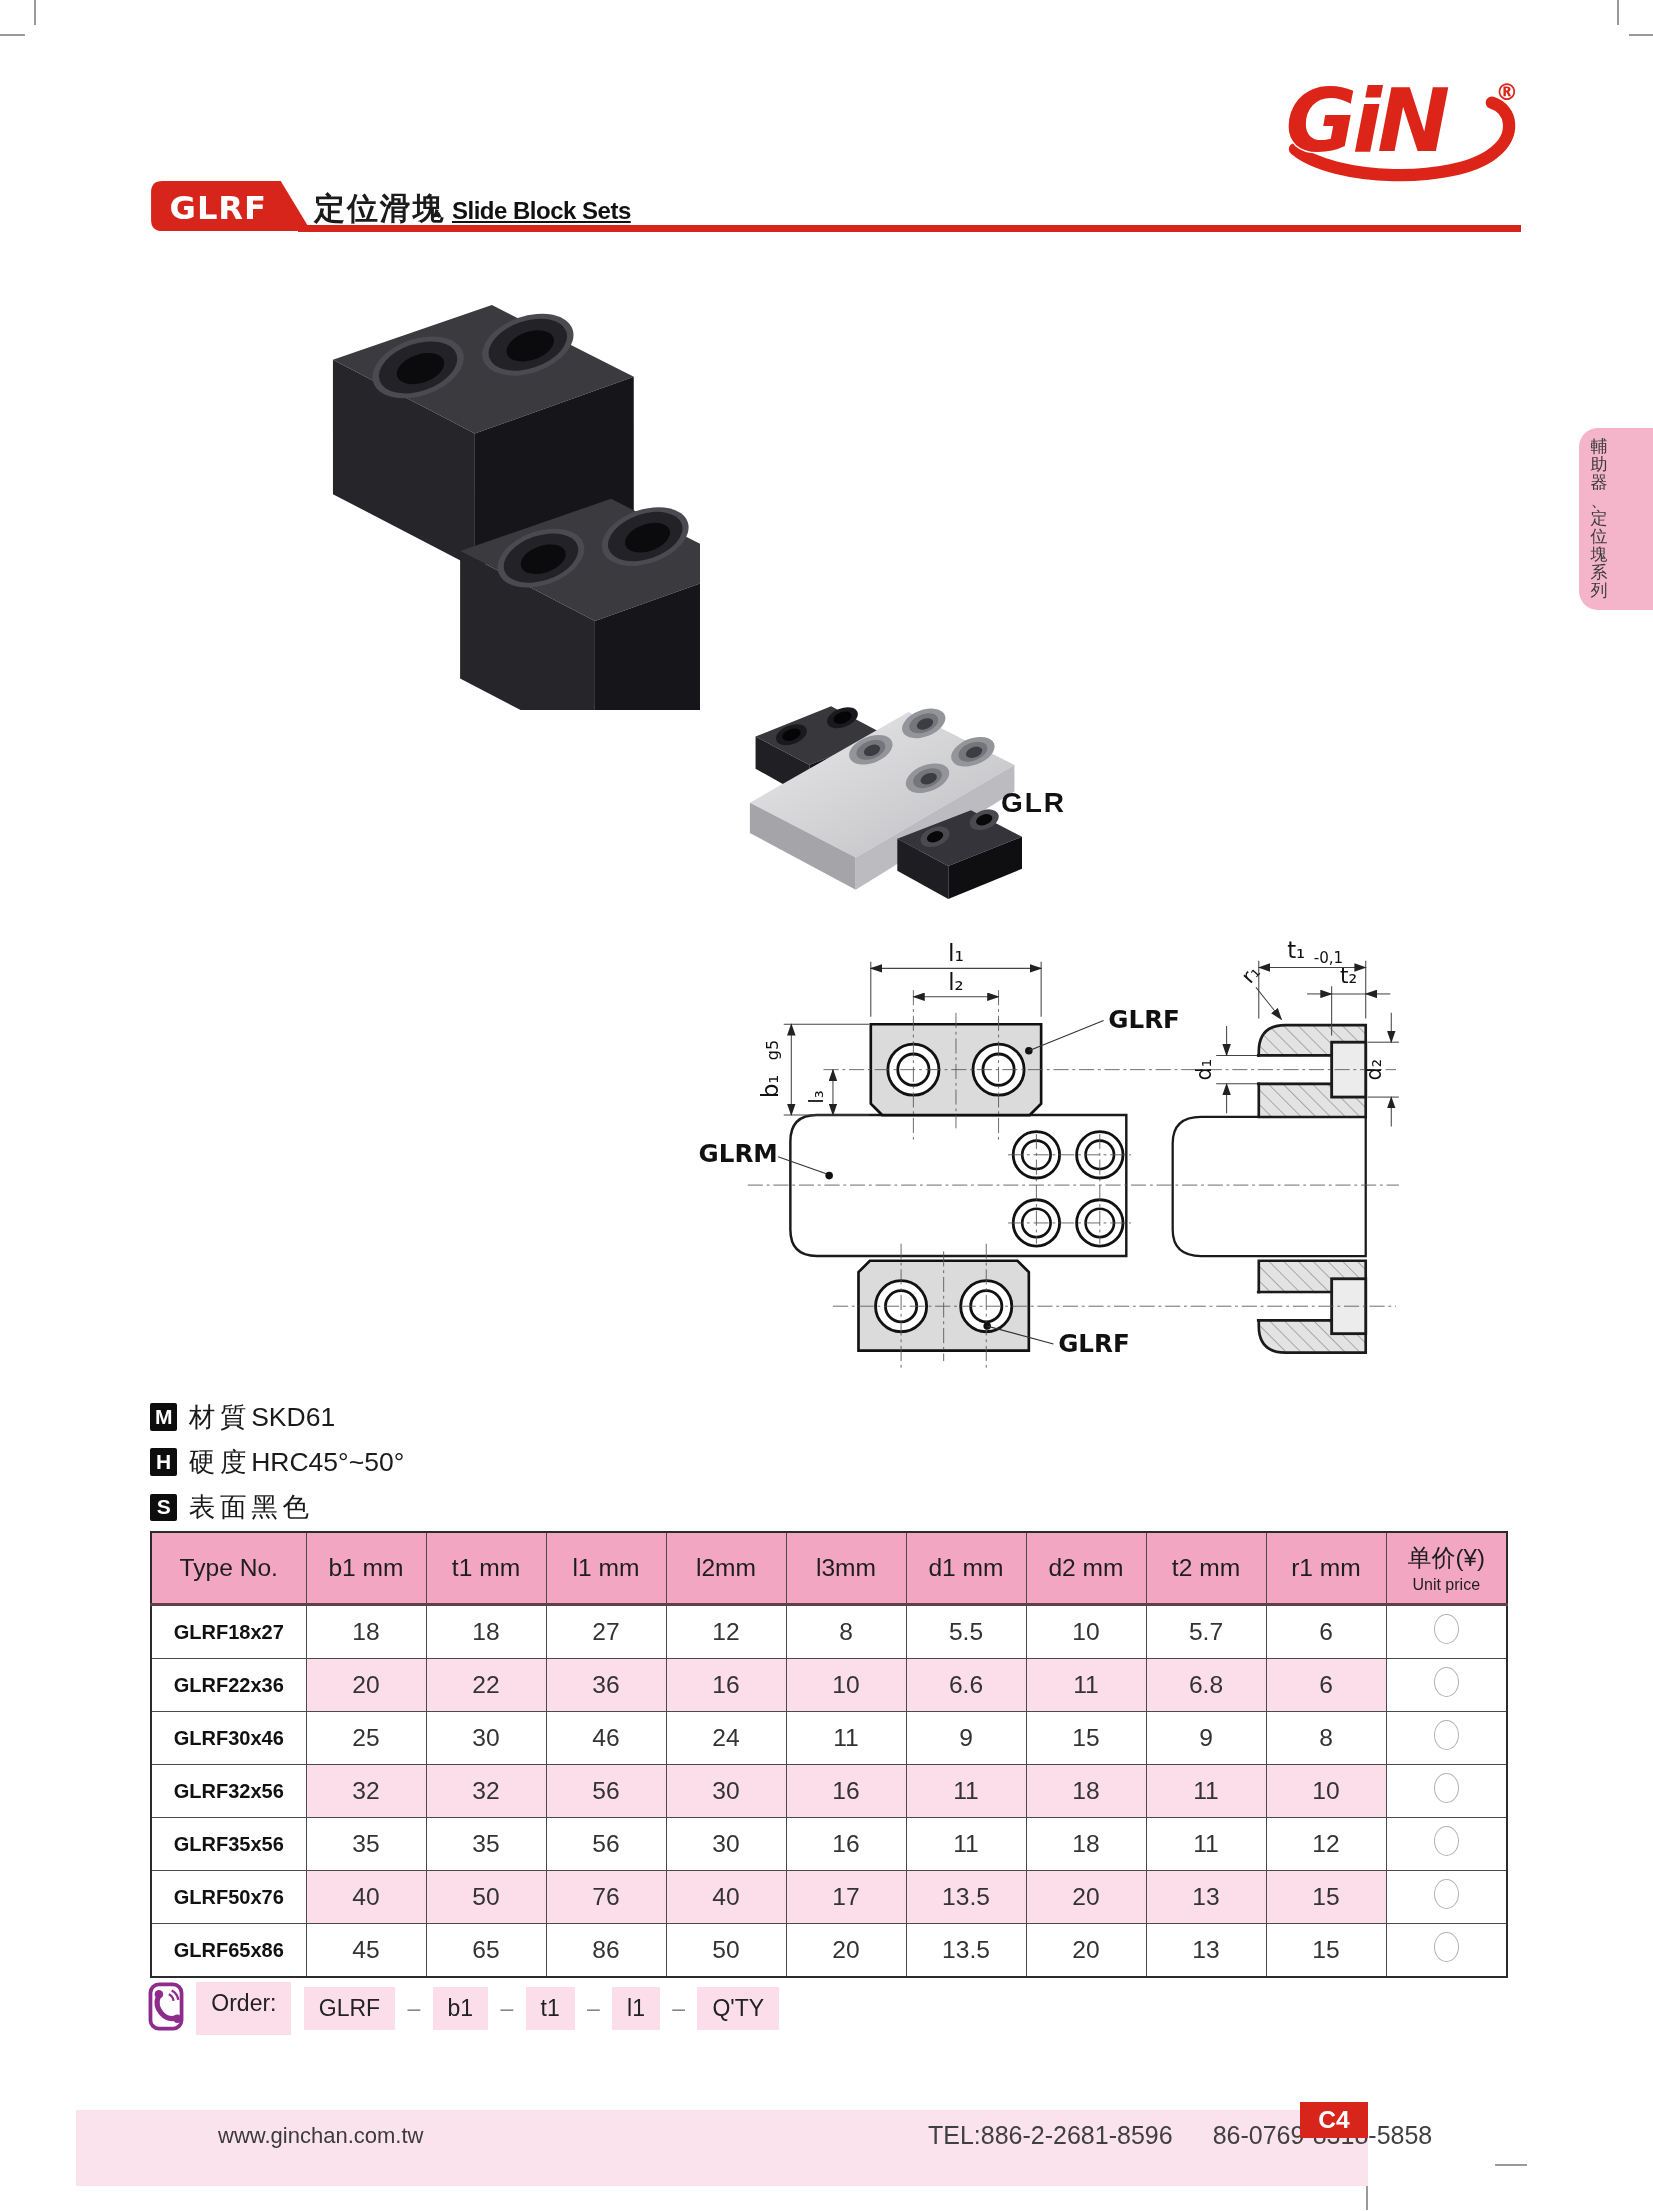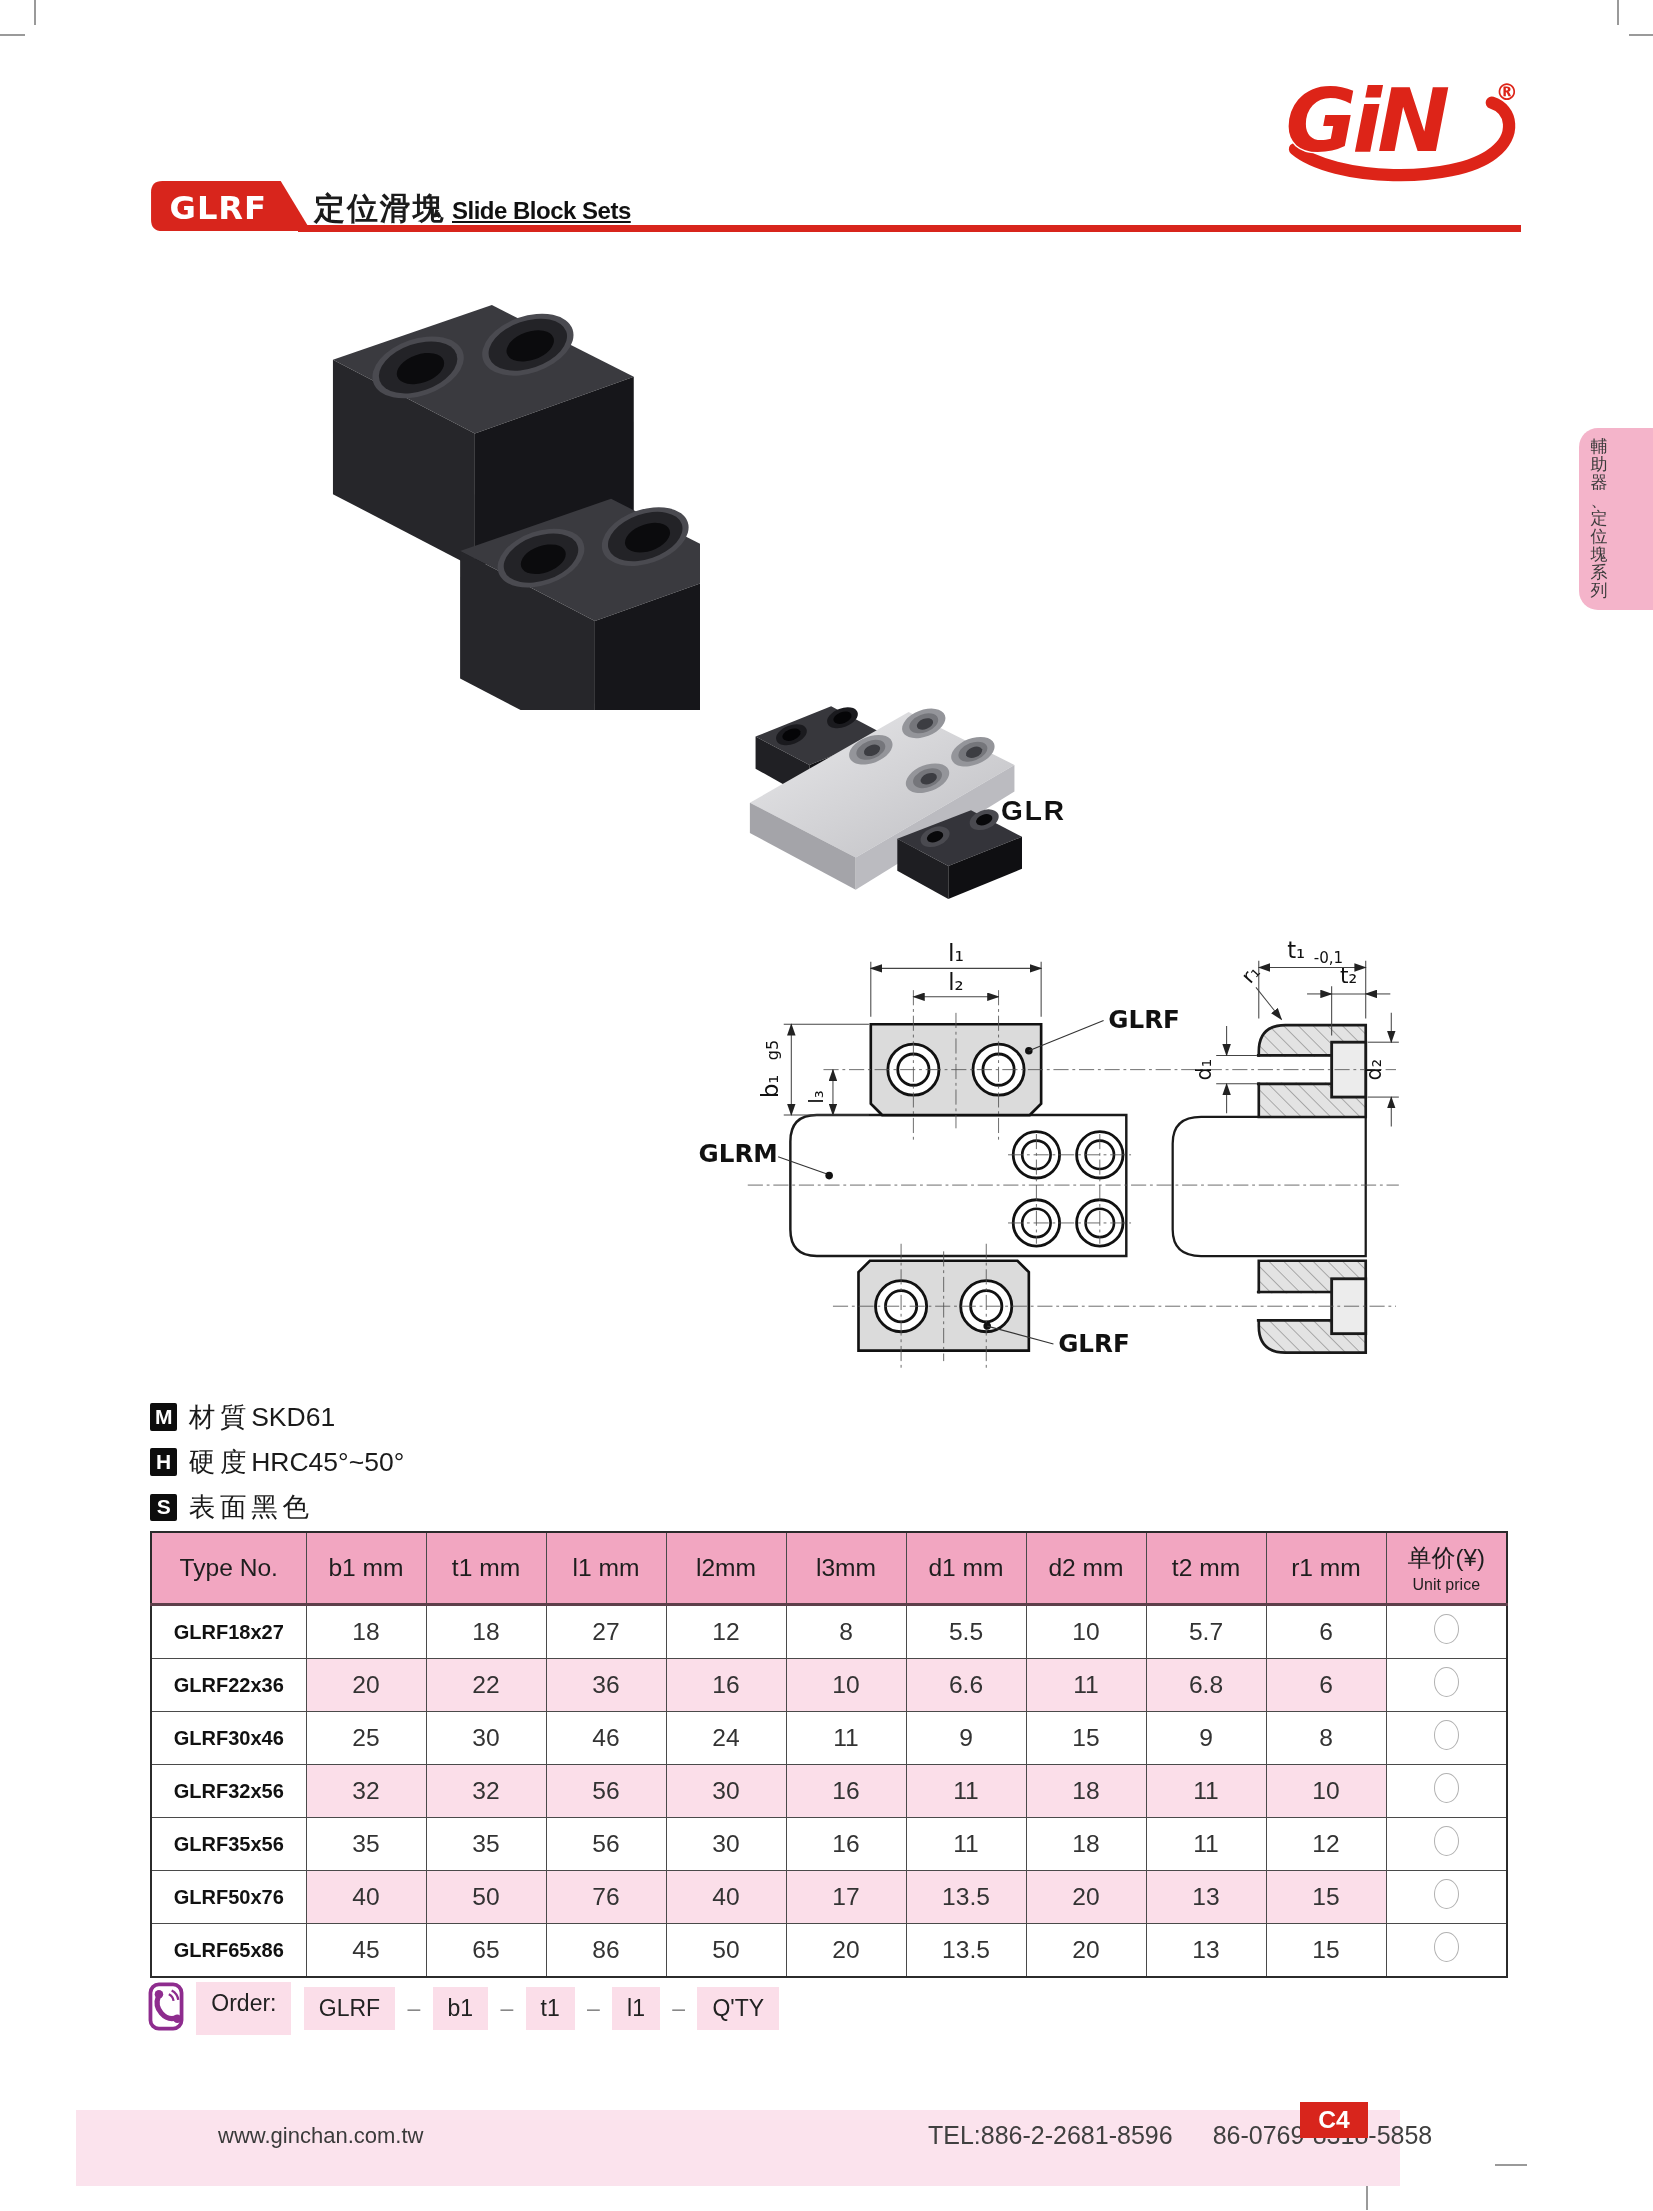"GLR" .glr-label { margin-top: 8px -> none }
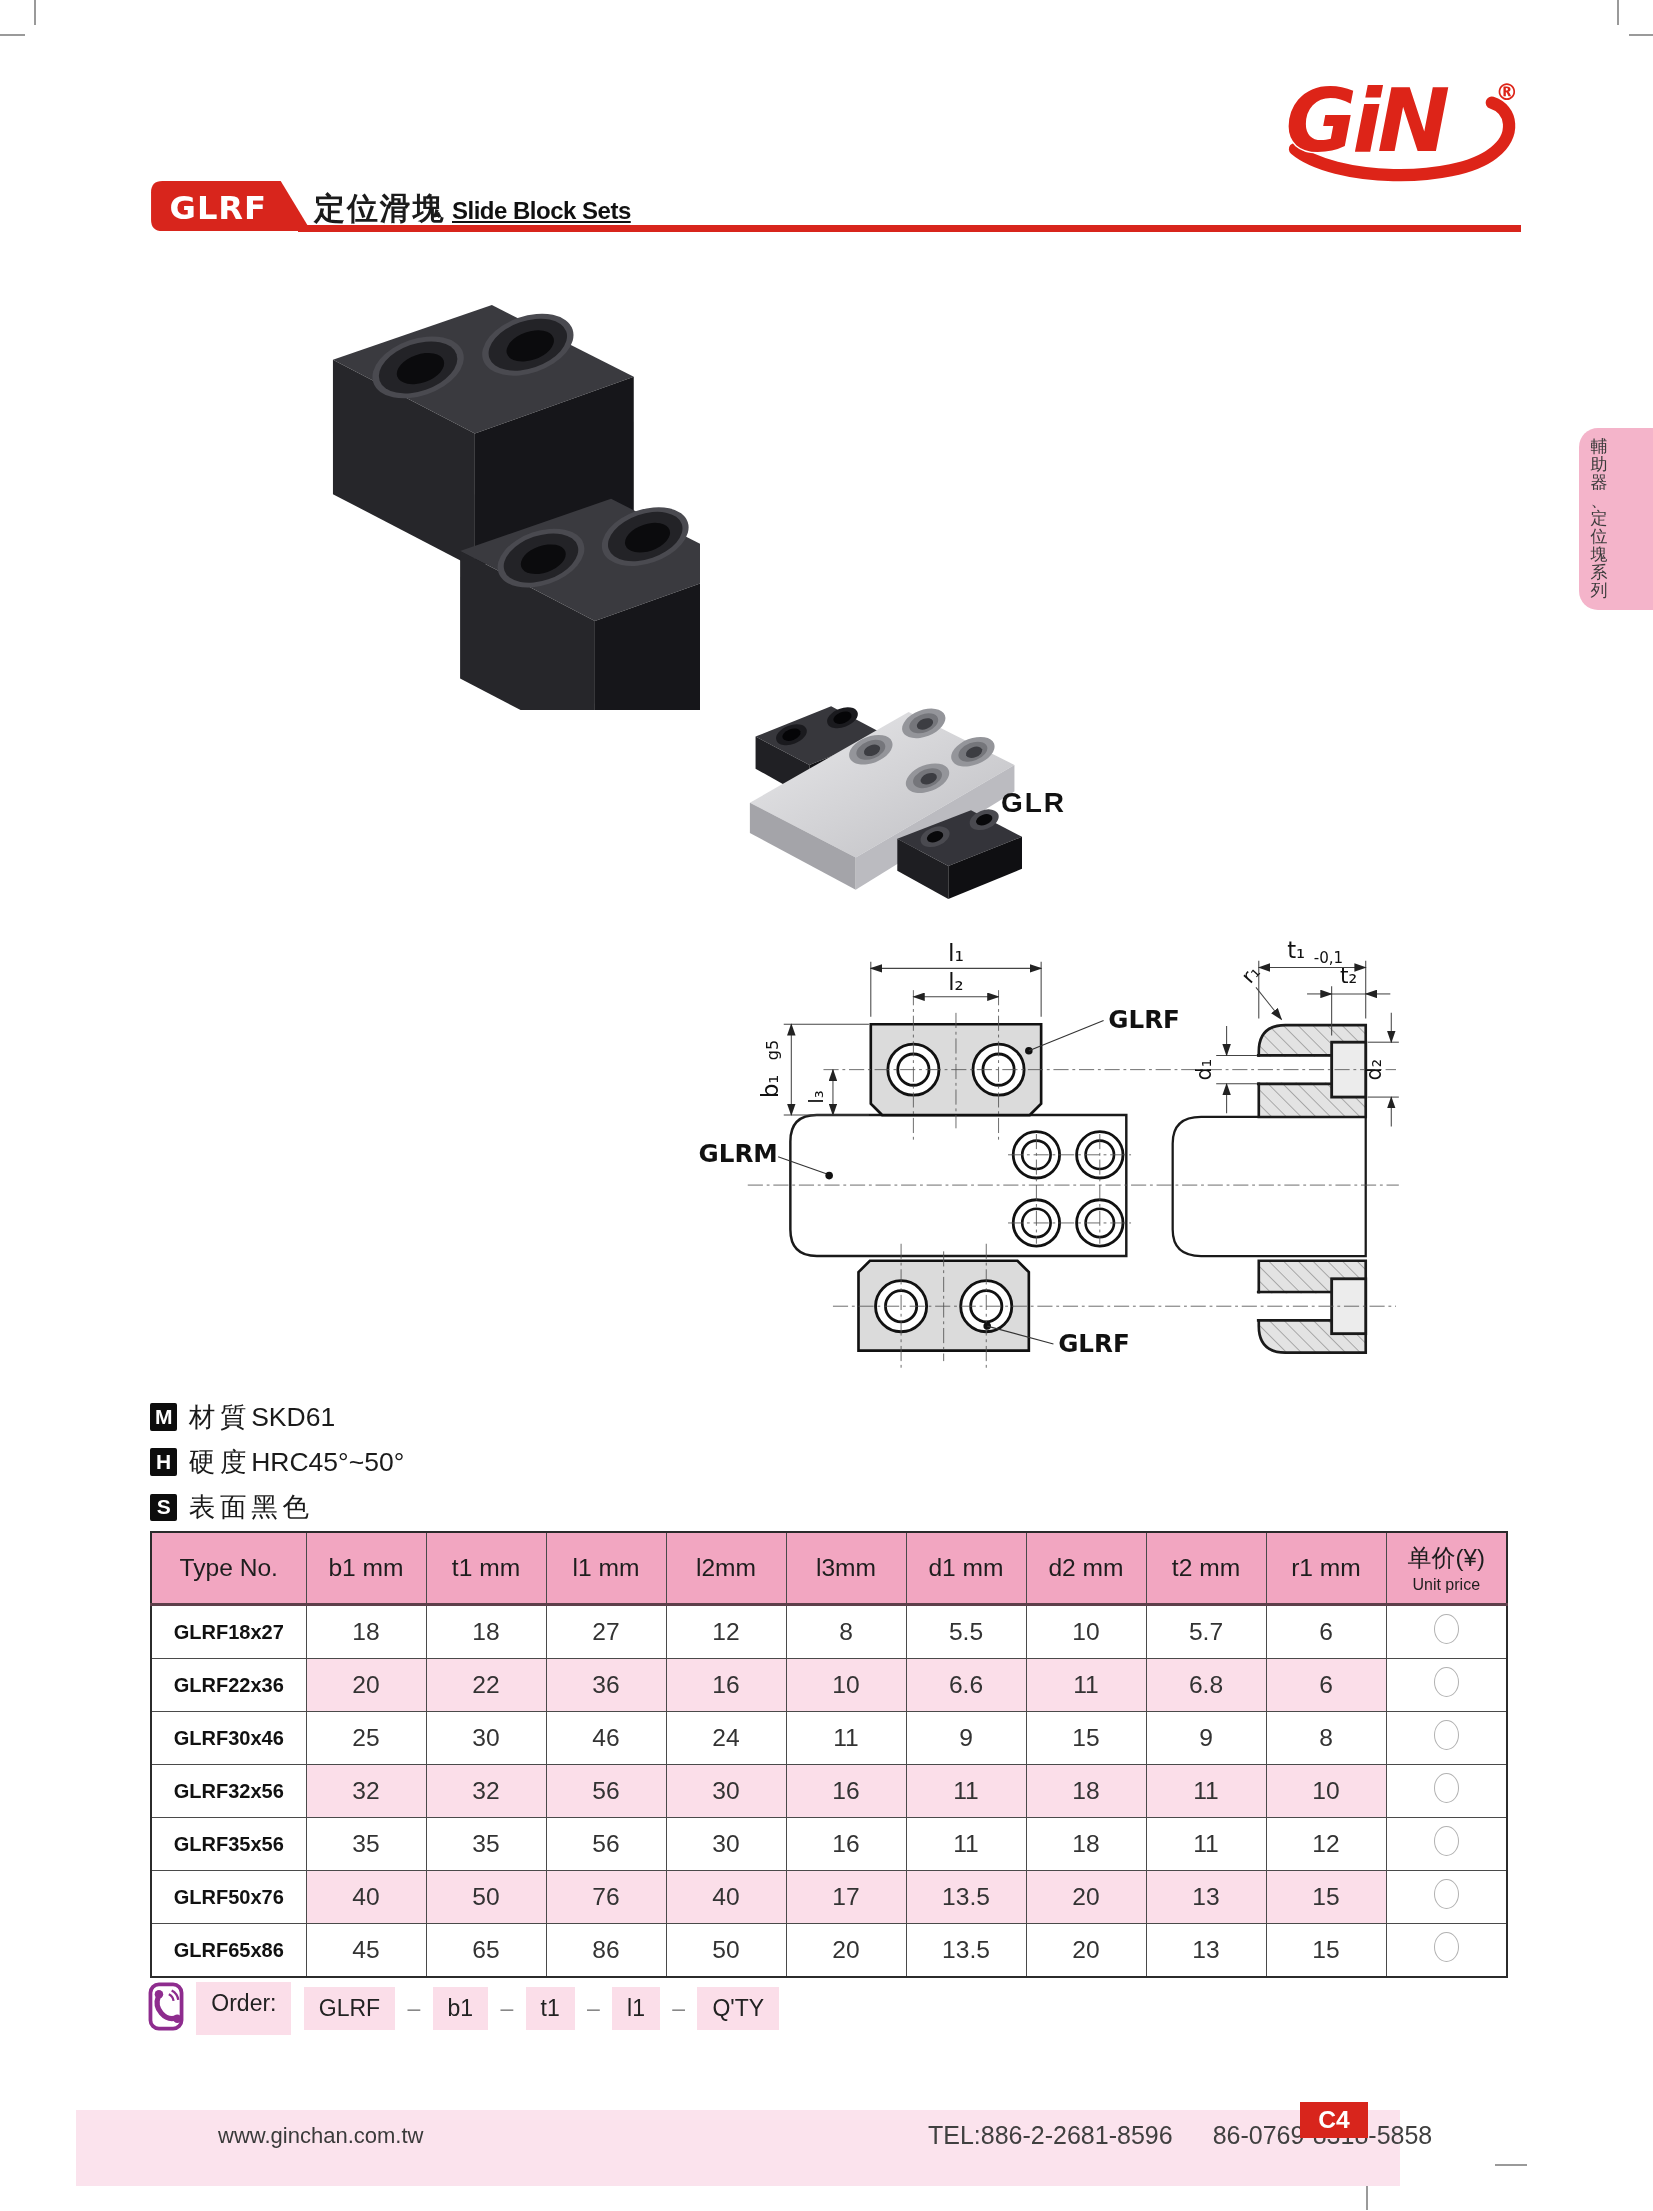"www.ginchan.com.tw" .footer-bar { padding-left: 32px -> none }
